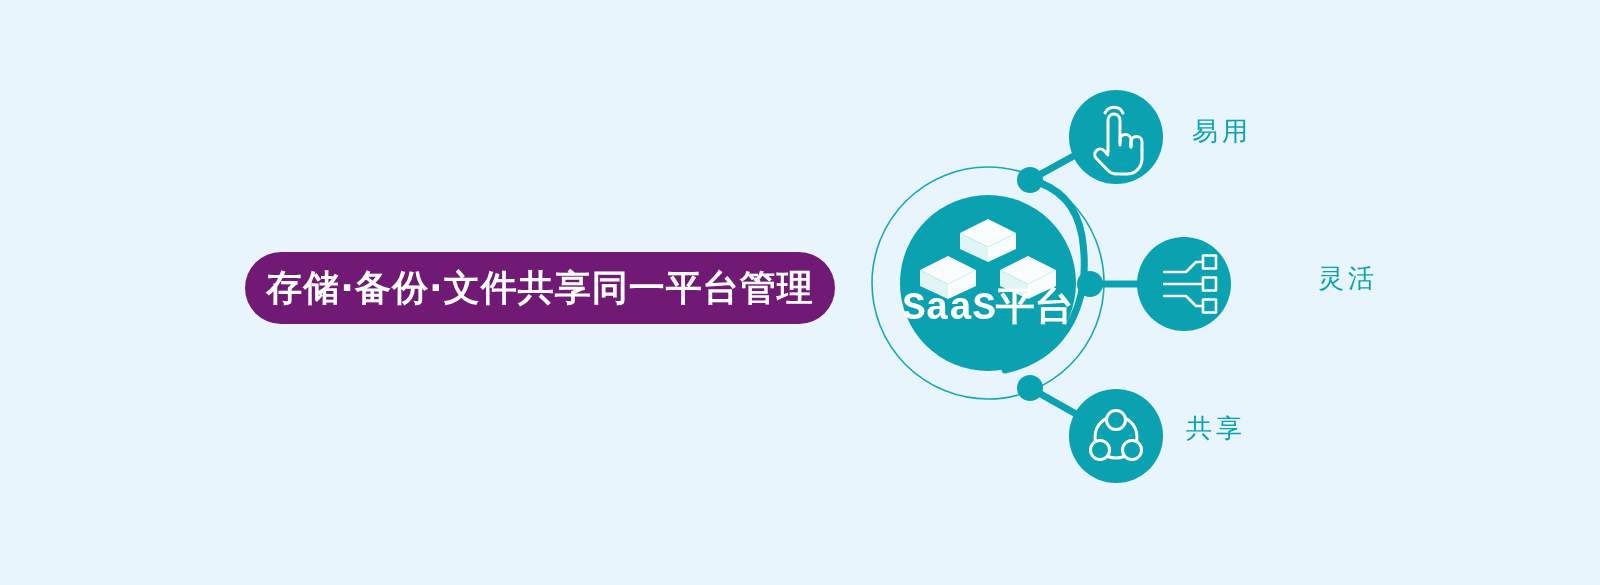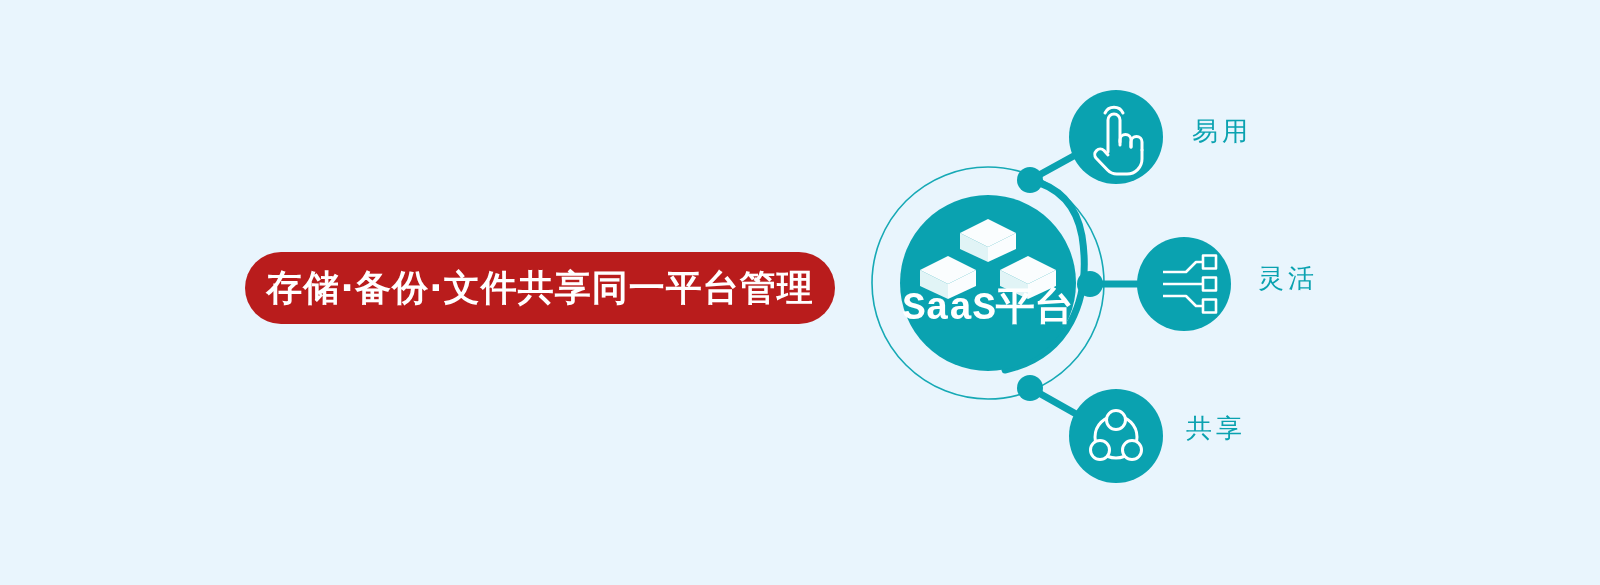"存储·备份·文件共享同一平台管理" .pill { background: #b91c1c -> #701a75 }
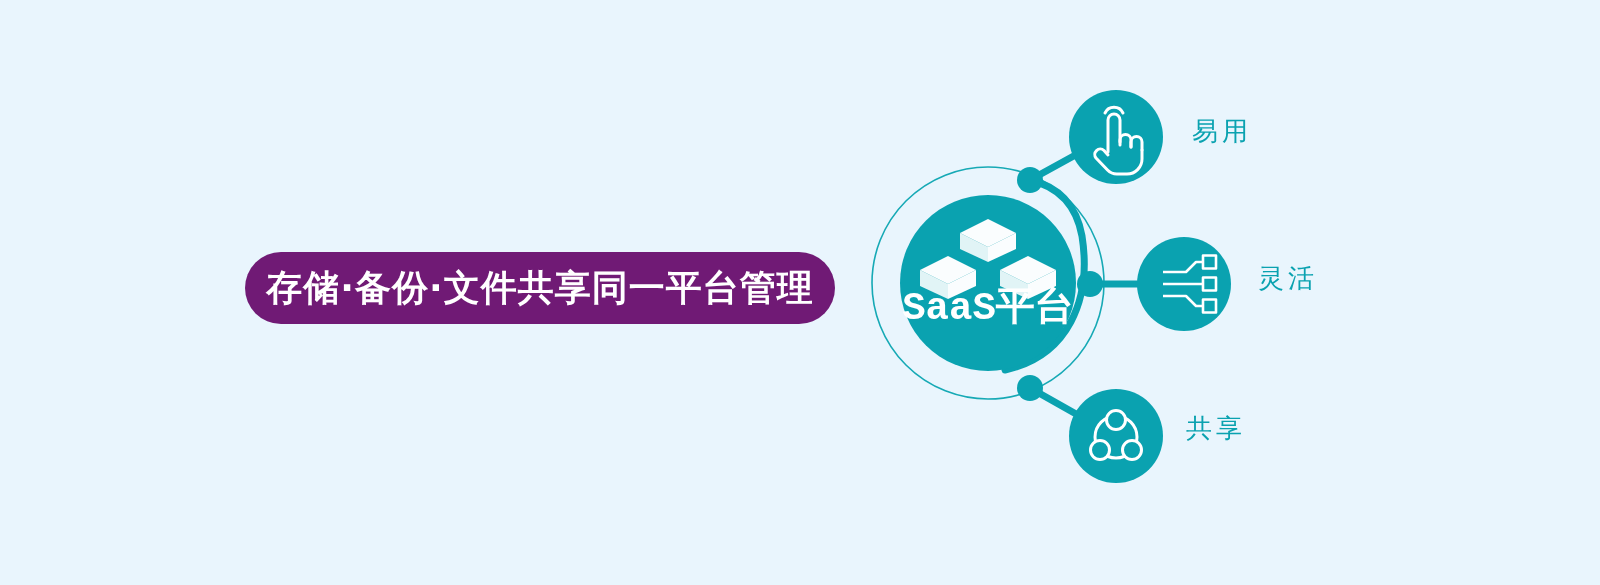"灵活" #label-1 { left: 1258px -> 1318px }
